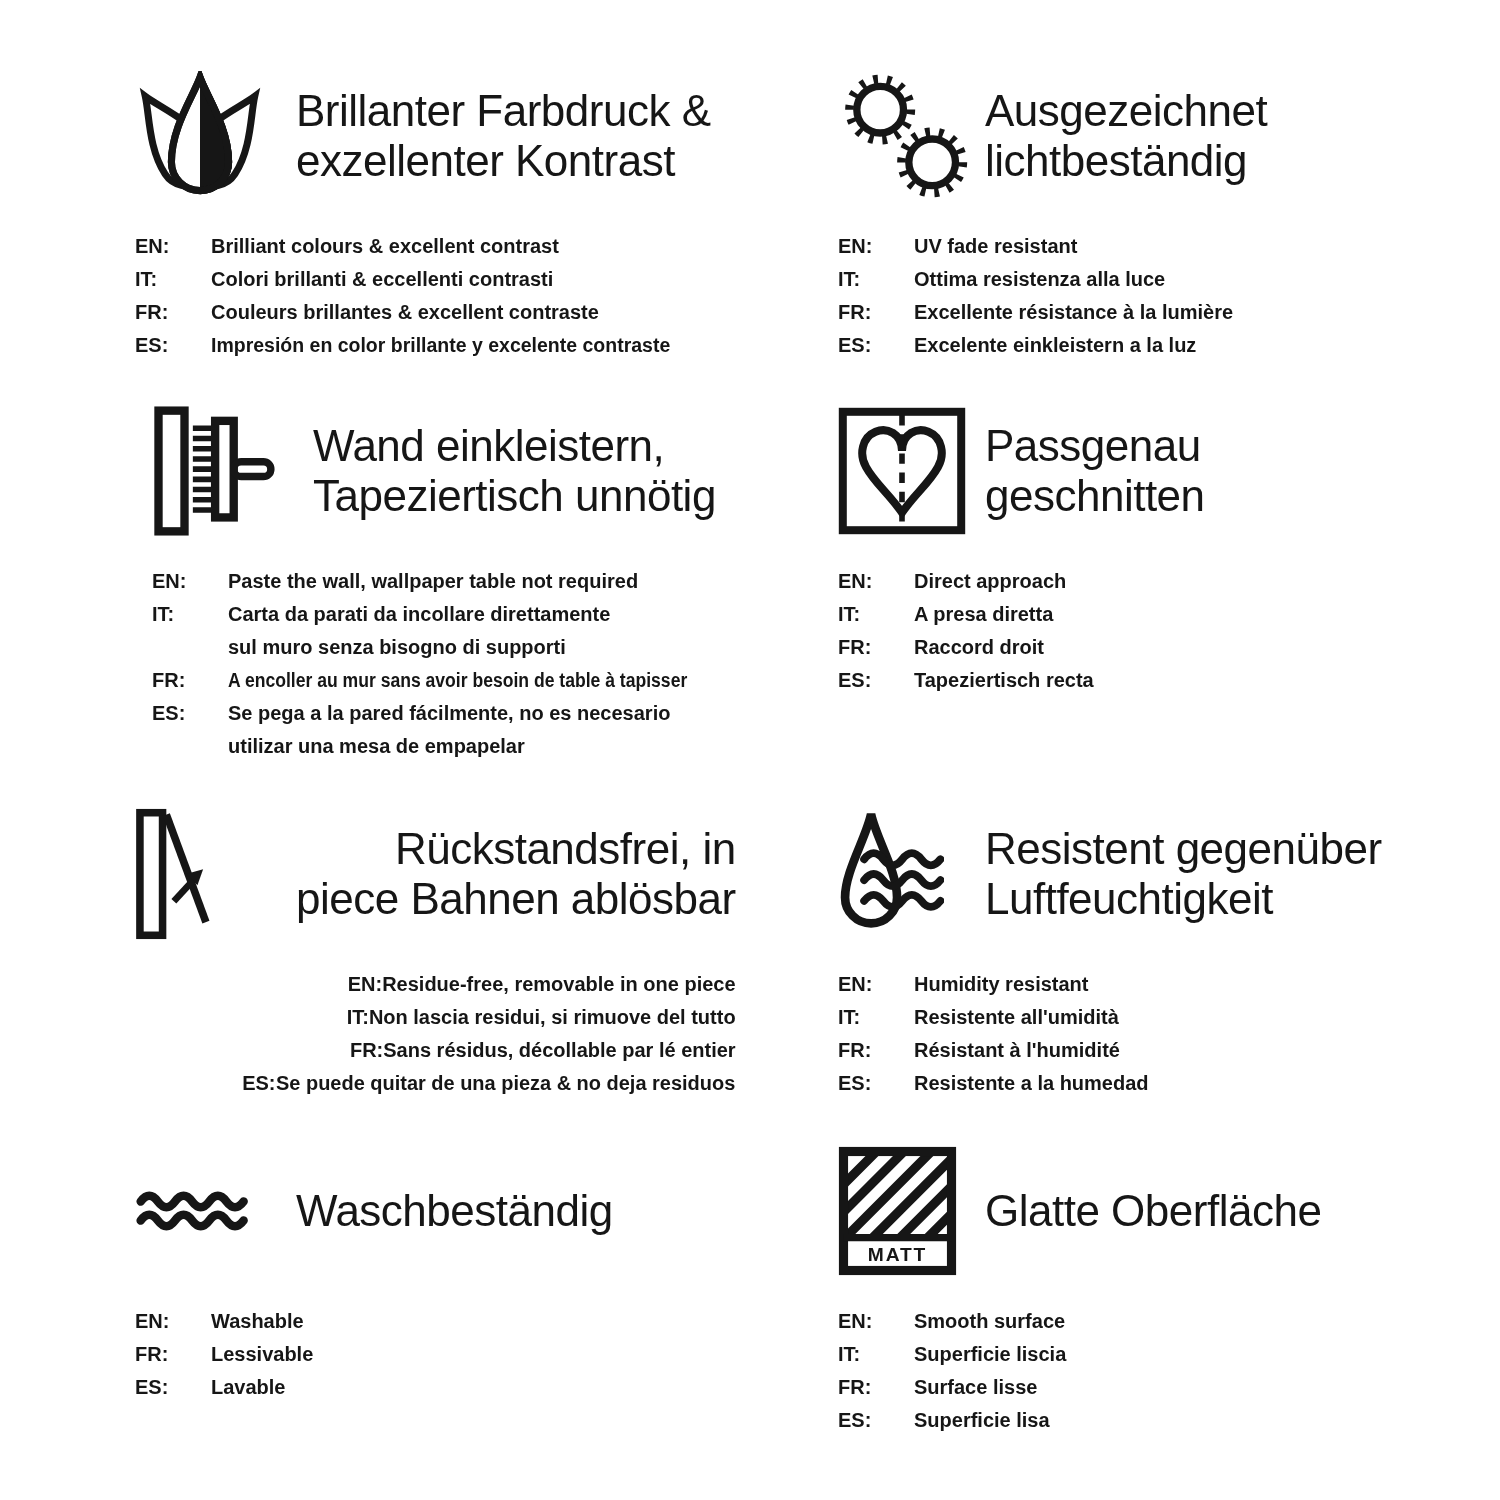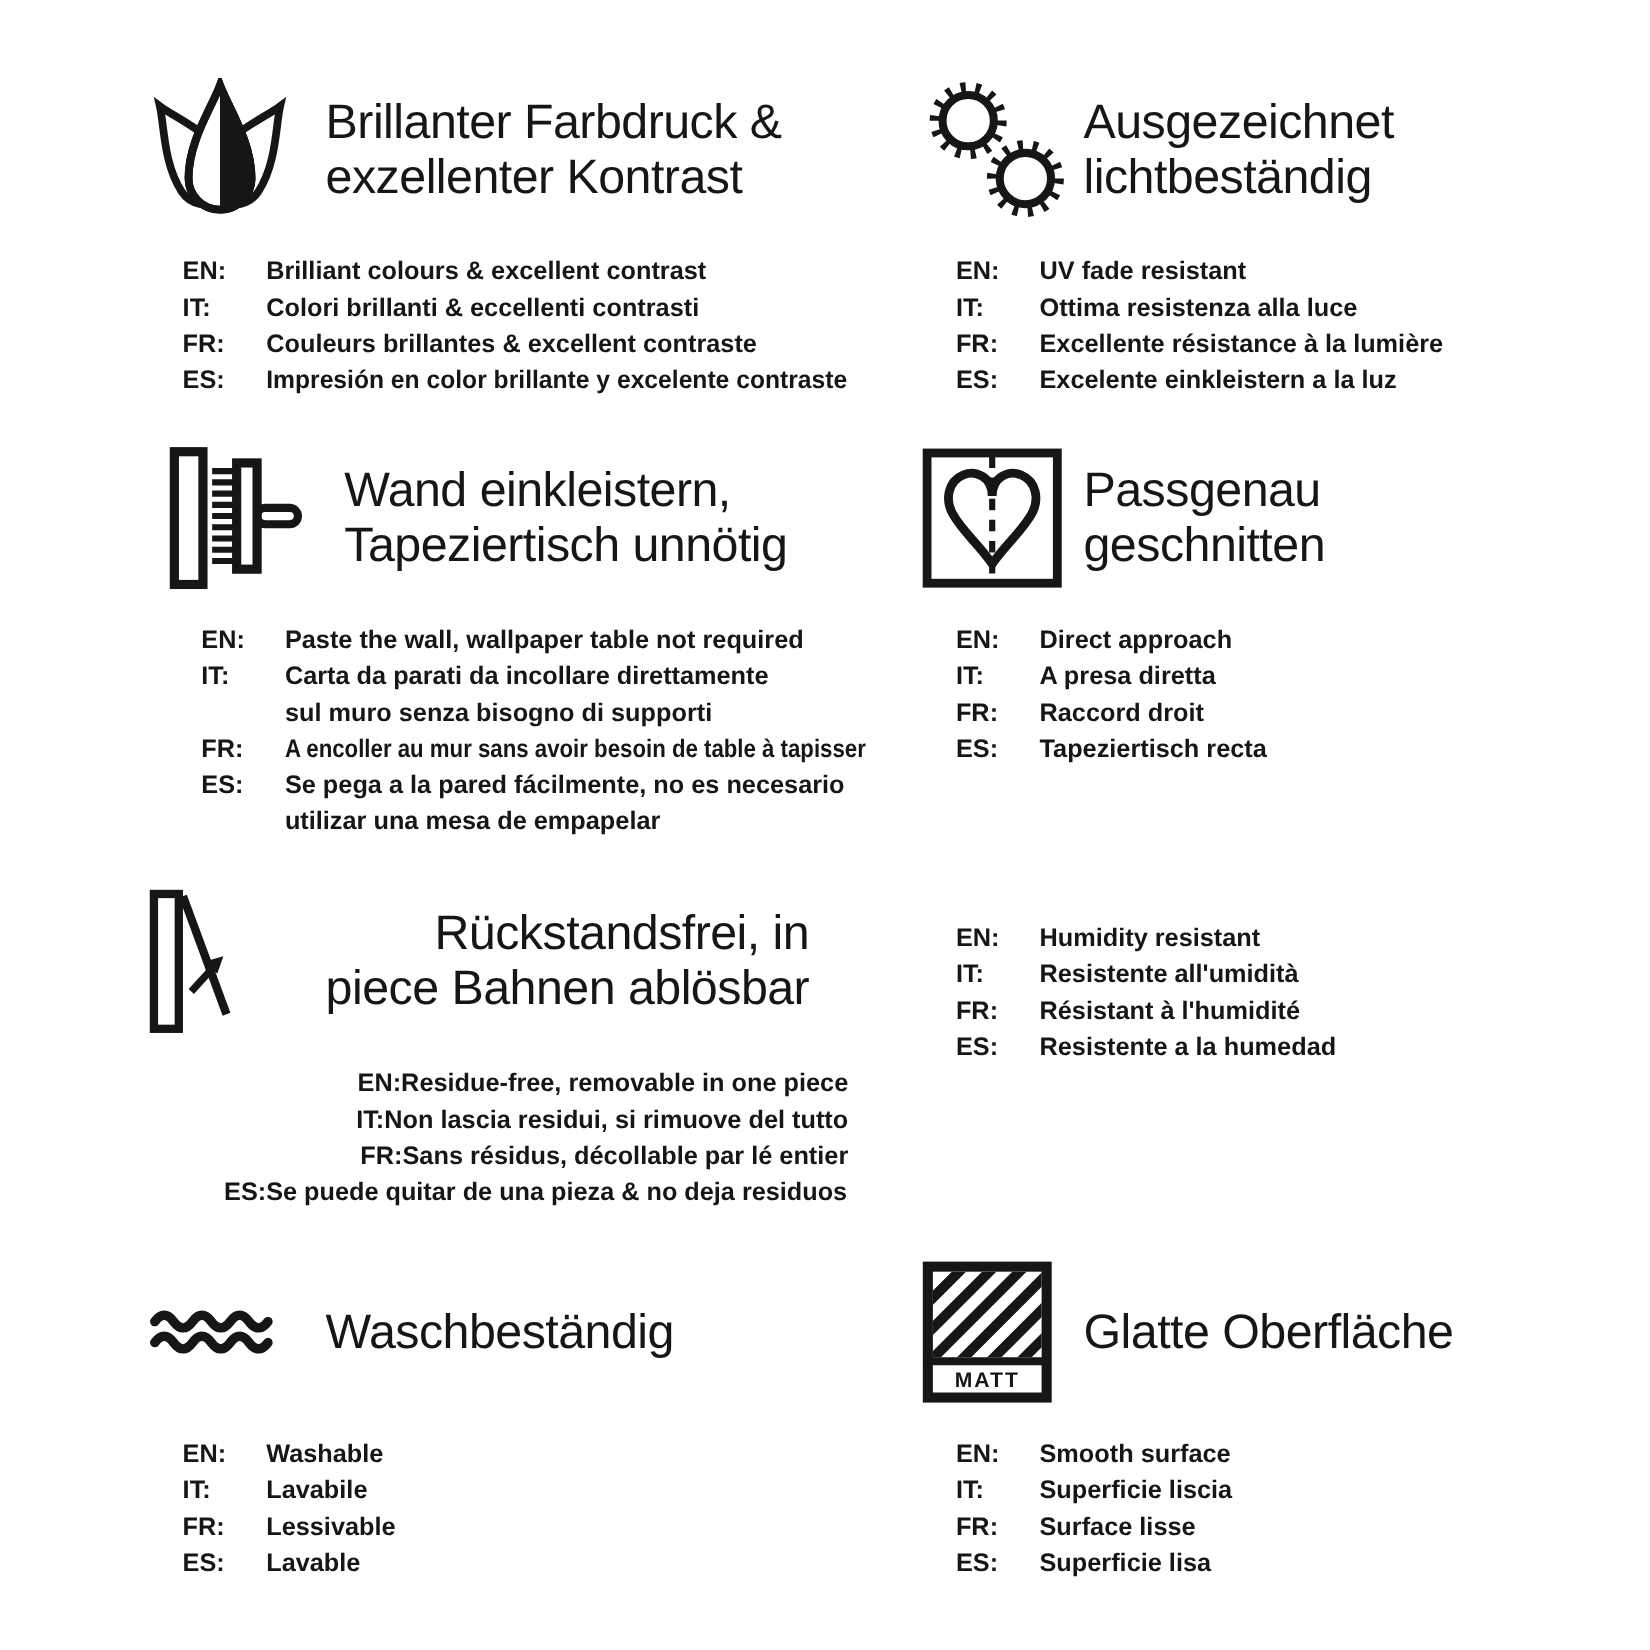"EN: Brilliant colours & excellent" .lang-row { font-size: 23px -> 20px; margin-left: 31px -> none }
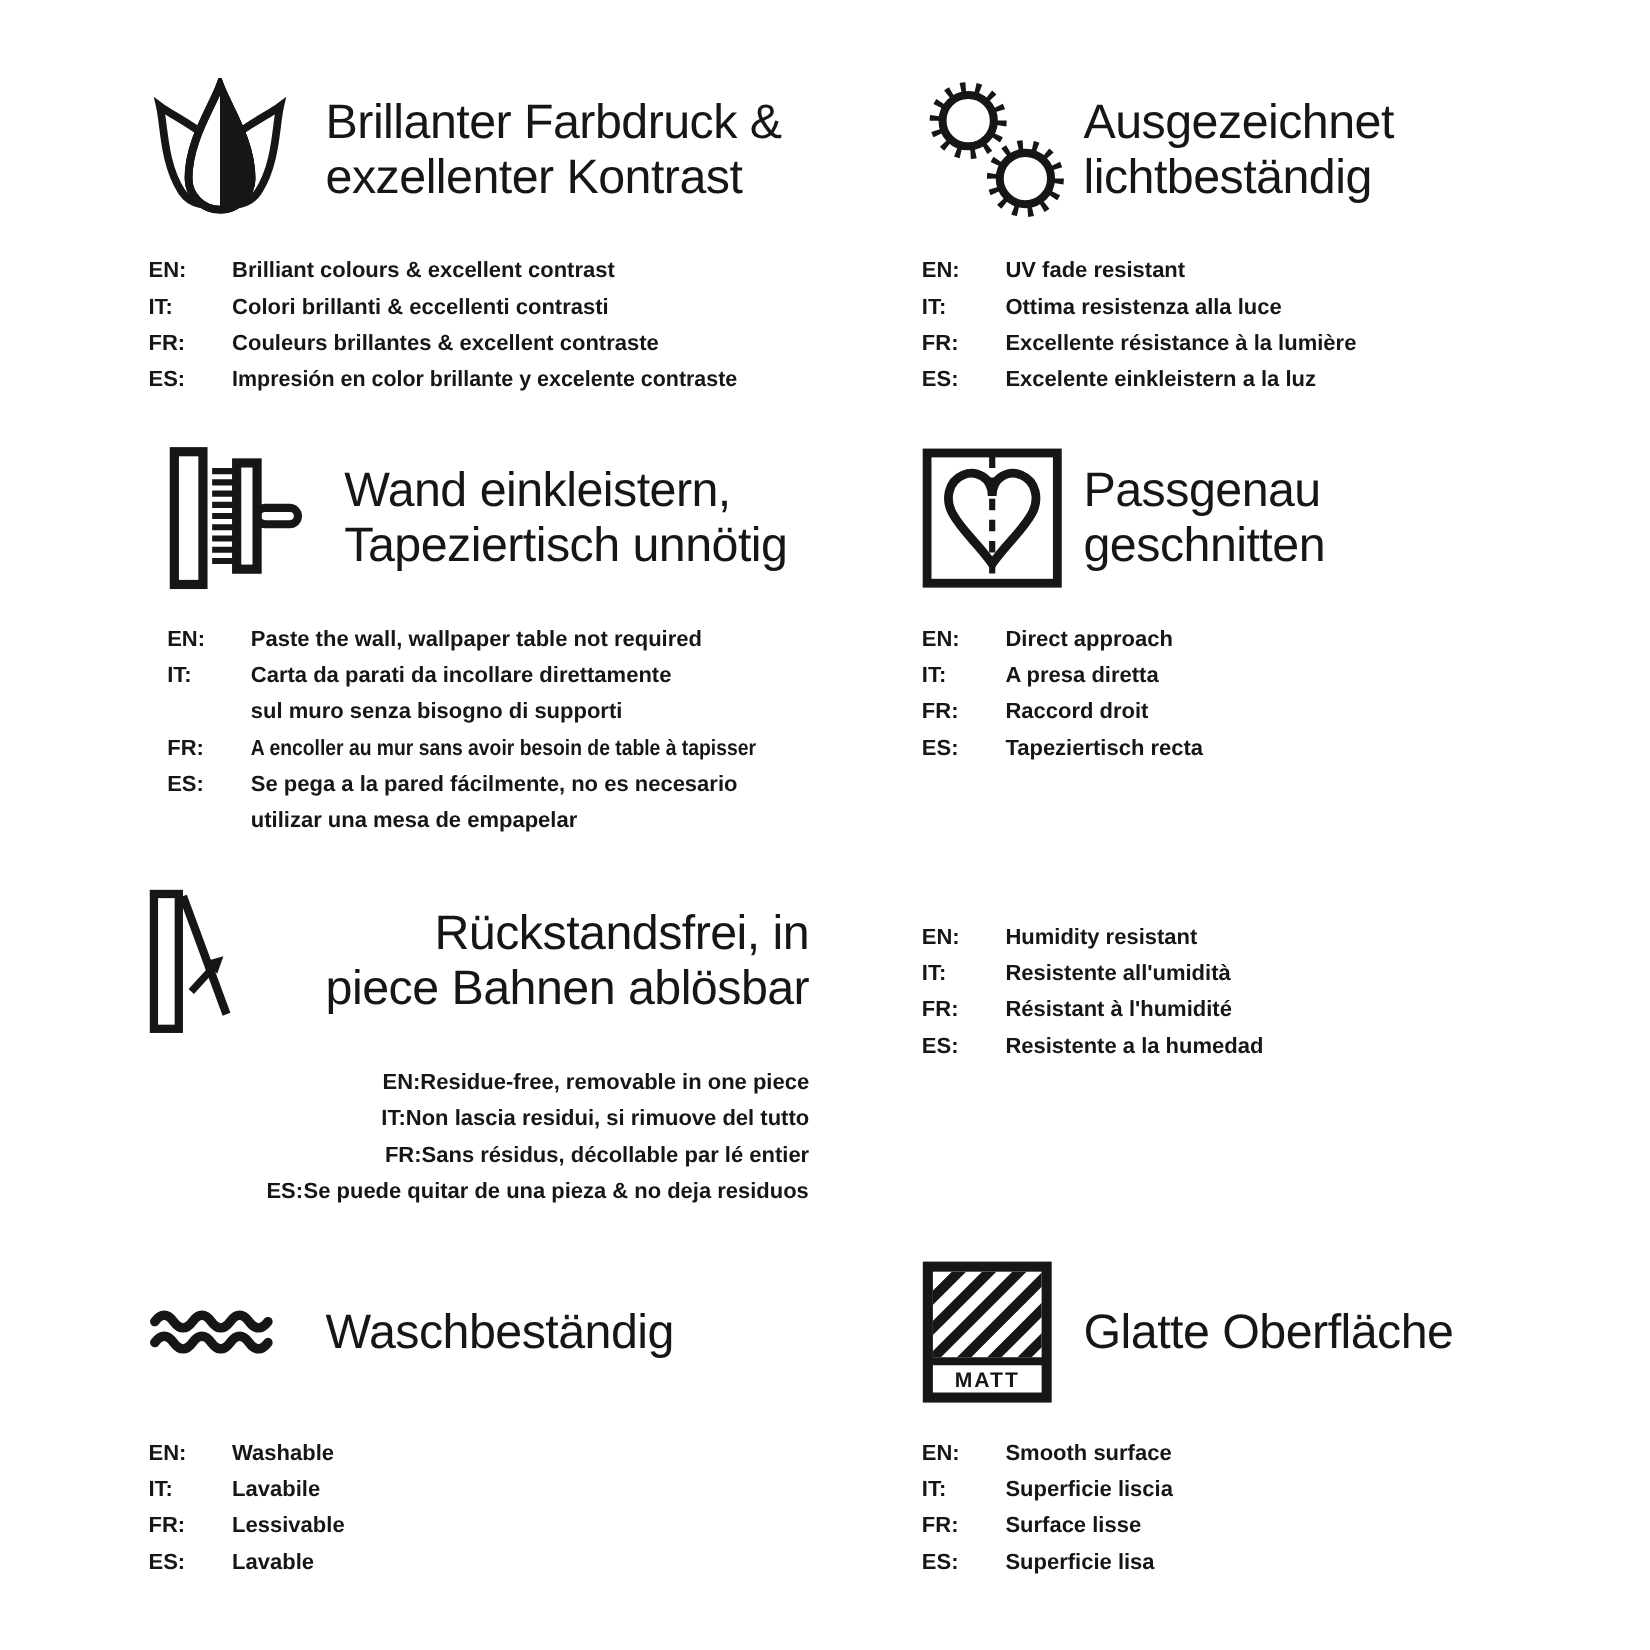"Resistent gegenüber" div.header { html: none -> <div> <div> <svg> <path></path> <g> <path></path> <path></path> <path></path> </g> </svg> </div> <div> <div><span>Resistent gegenüber</span></div> <div><span>Luftfeuchtigkeit</span></div> </div> </div> }
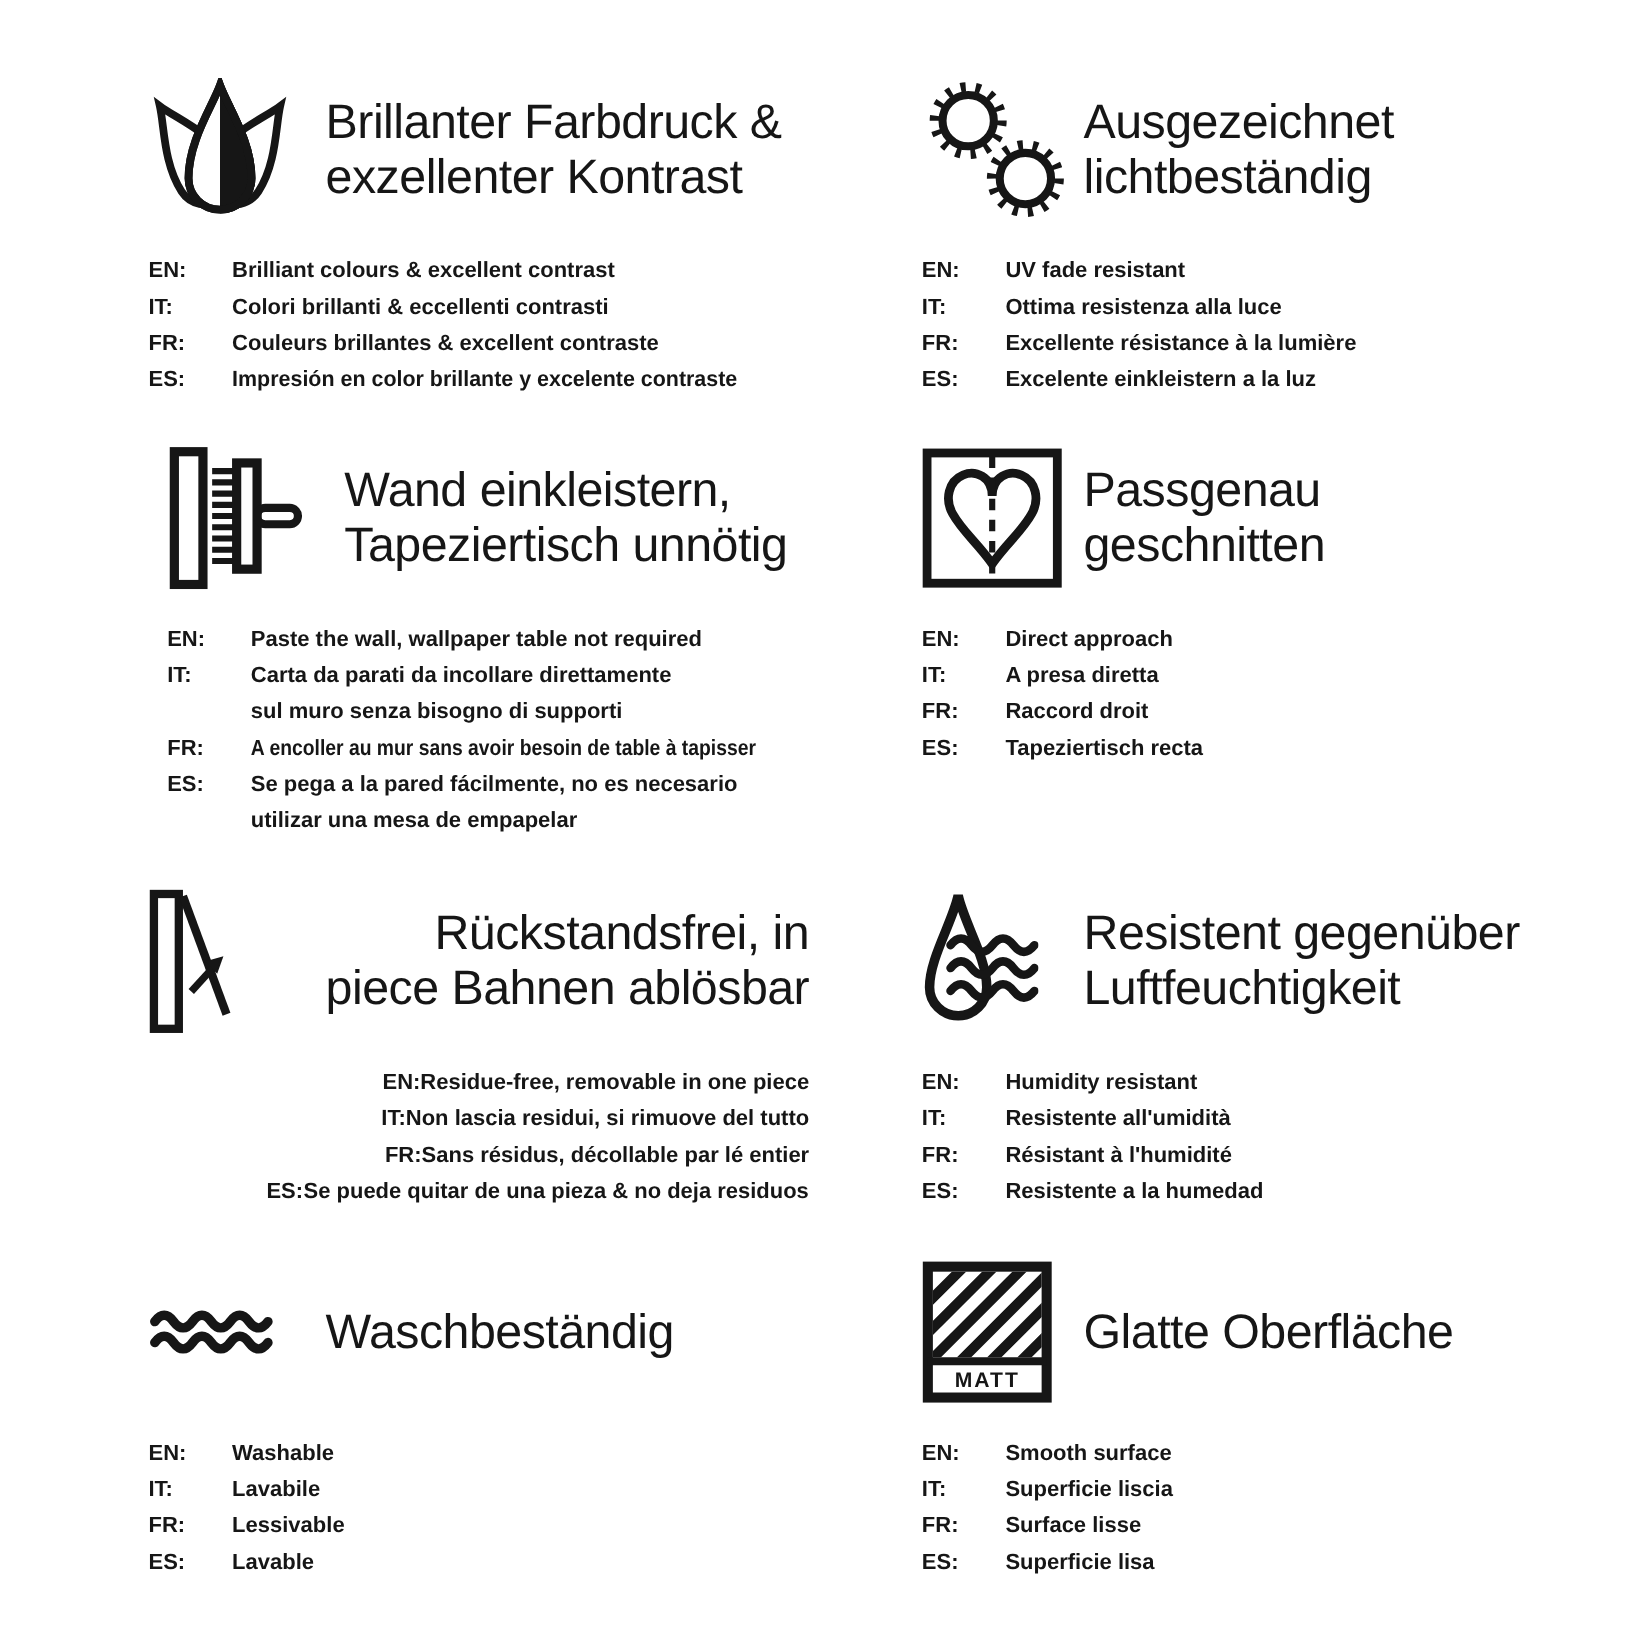"IT: Lavabile" div.lang-row { html: <div><span>IT:</span><span>Lavabile</span></div> -> none }
